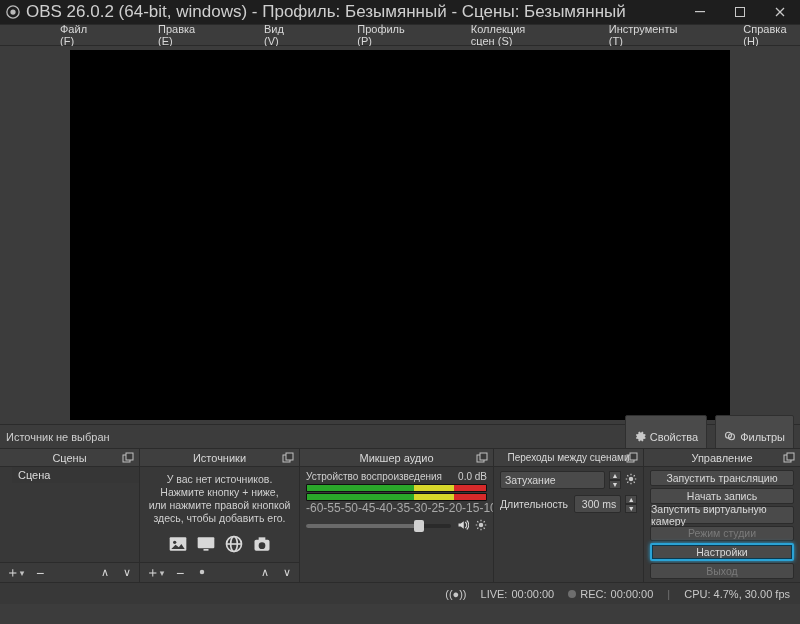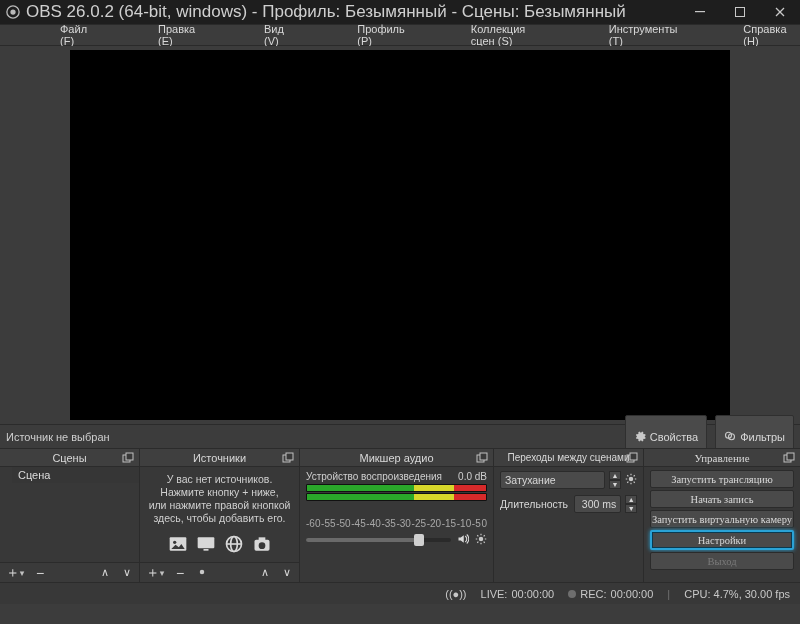"Управление" .controls { font-family: Liberation Serif, serif -> none }
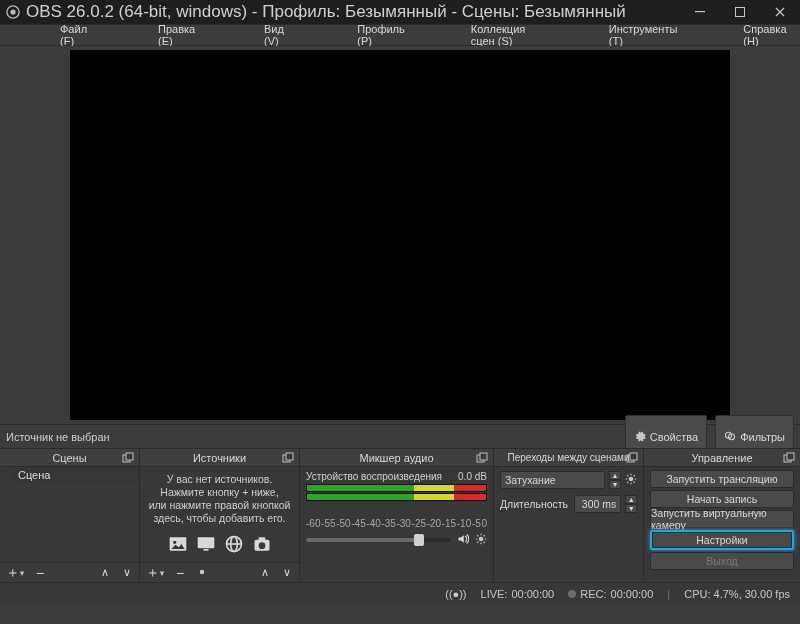"-60" .meter-scale { font-size: 10px -> 12px; margin-top: 17px -> 0 }
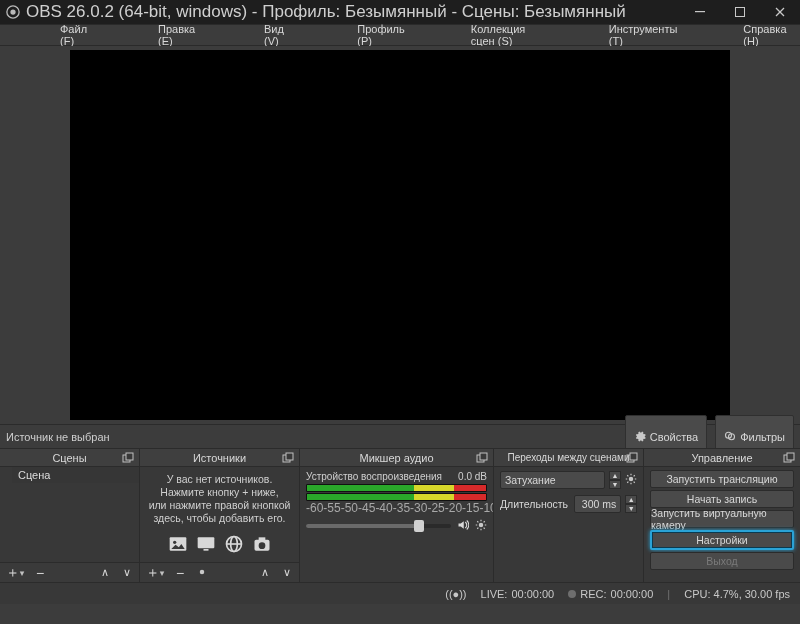"Режим студии" div.btn { html: none -> <div>Режим студии</div> }
